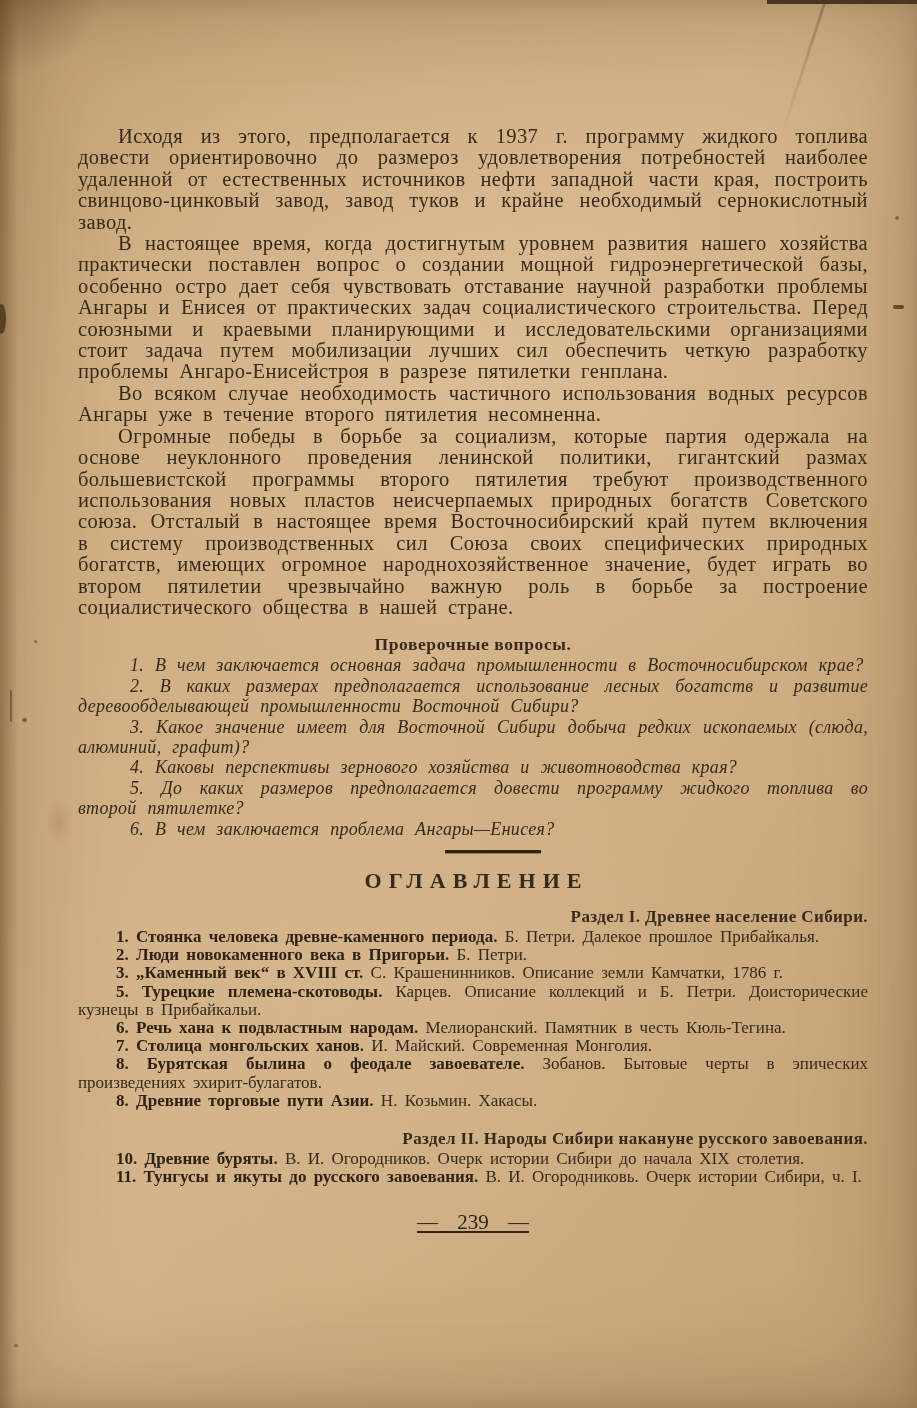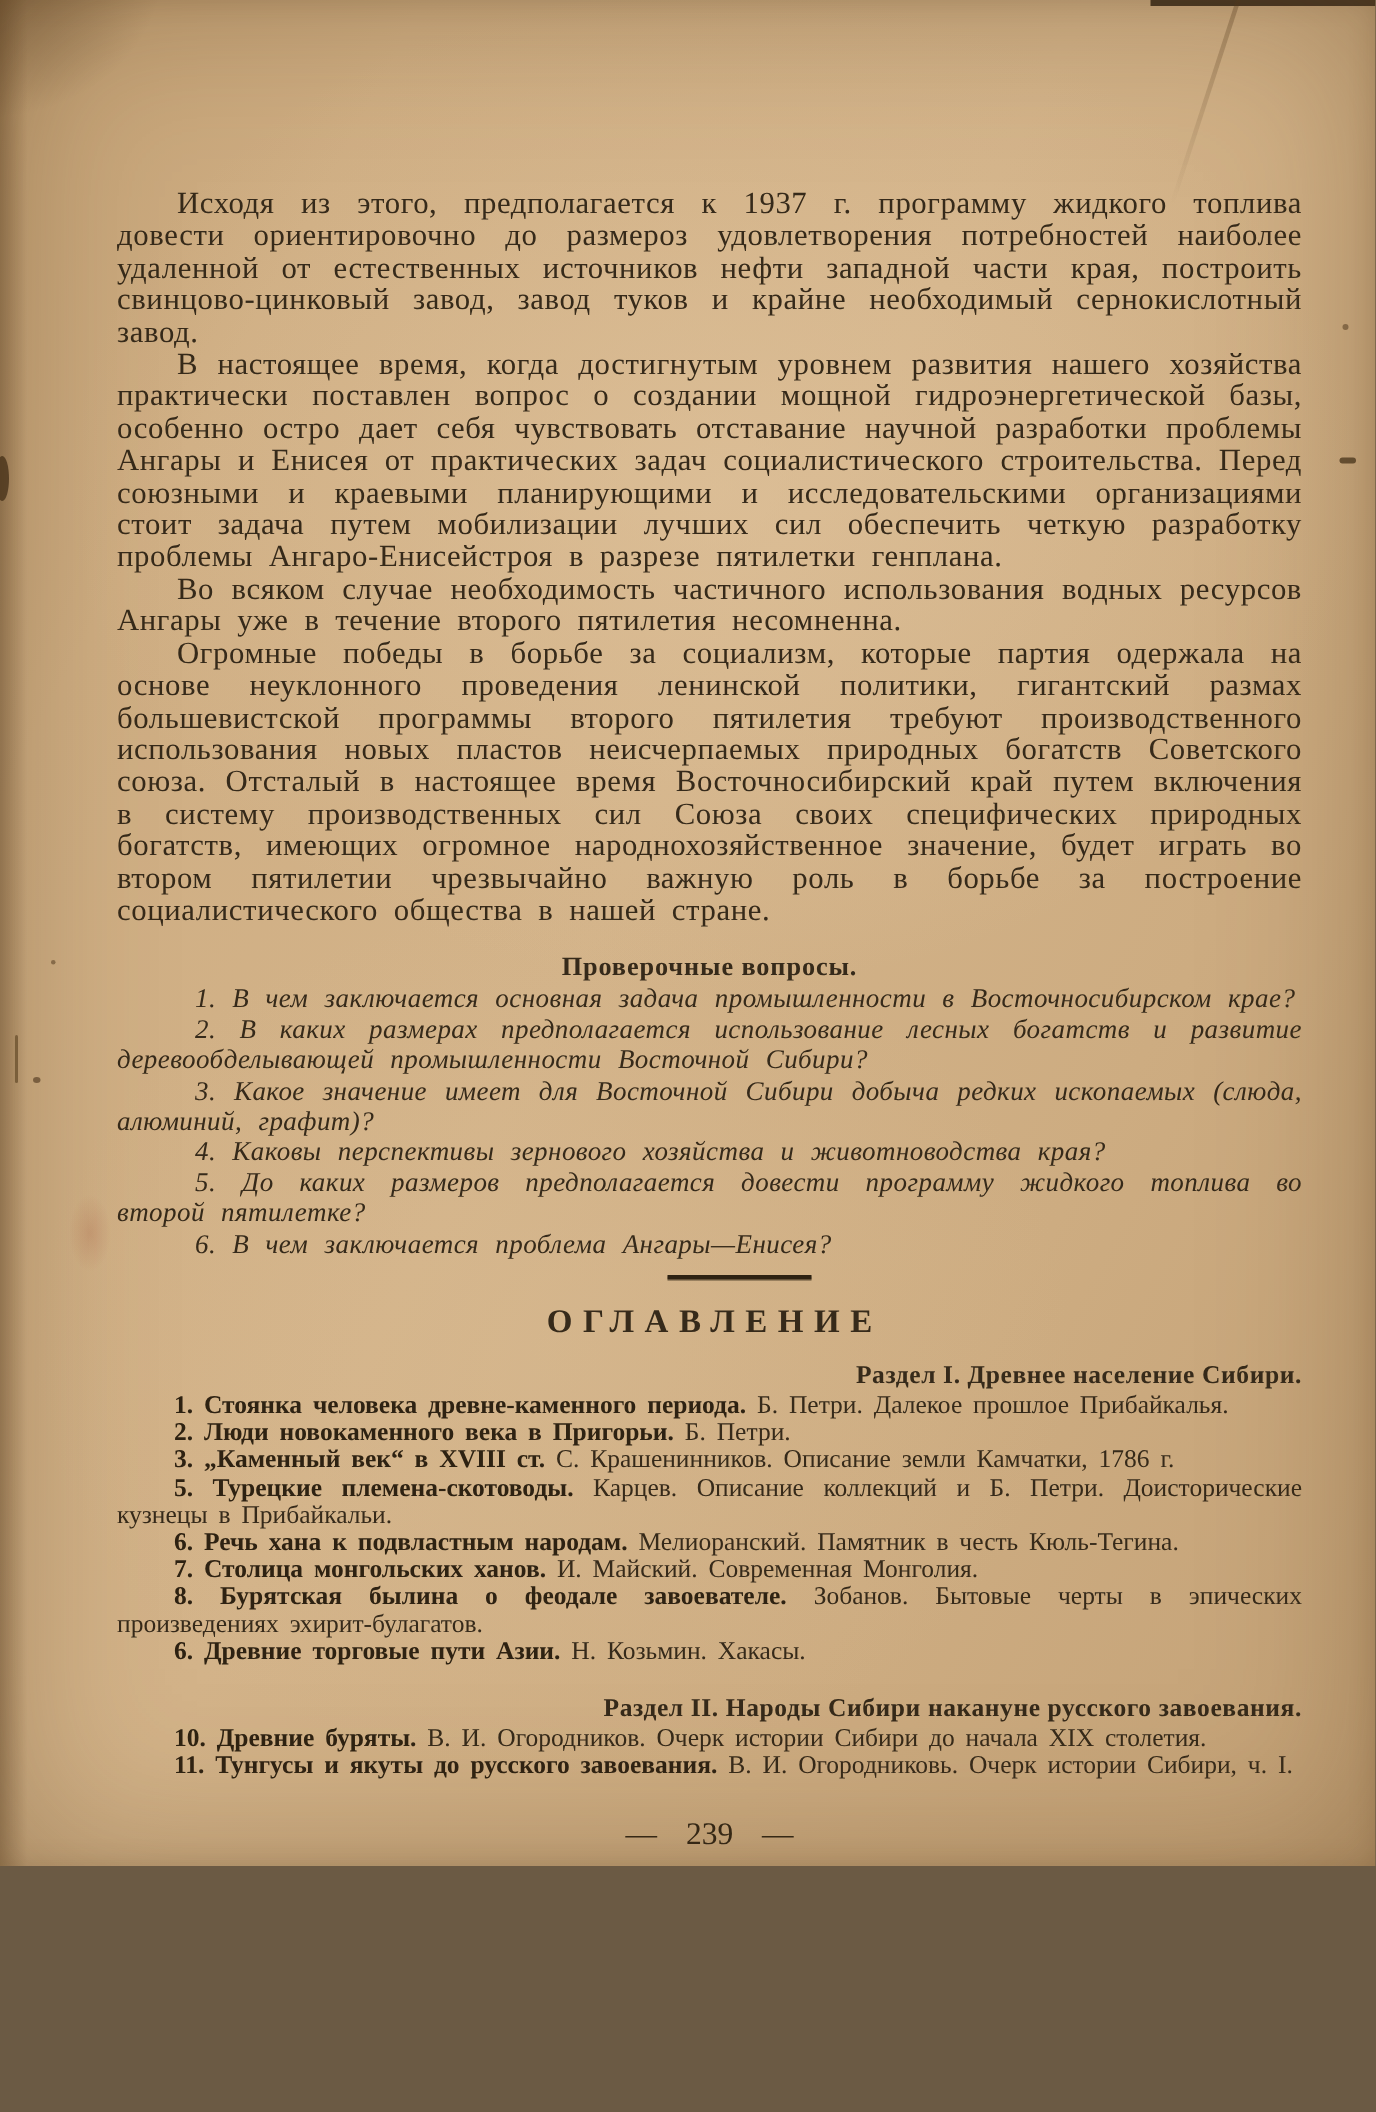"Исходя из этого, предполагается к" .page { height: 1244px -> 1408px }
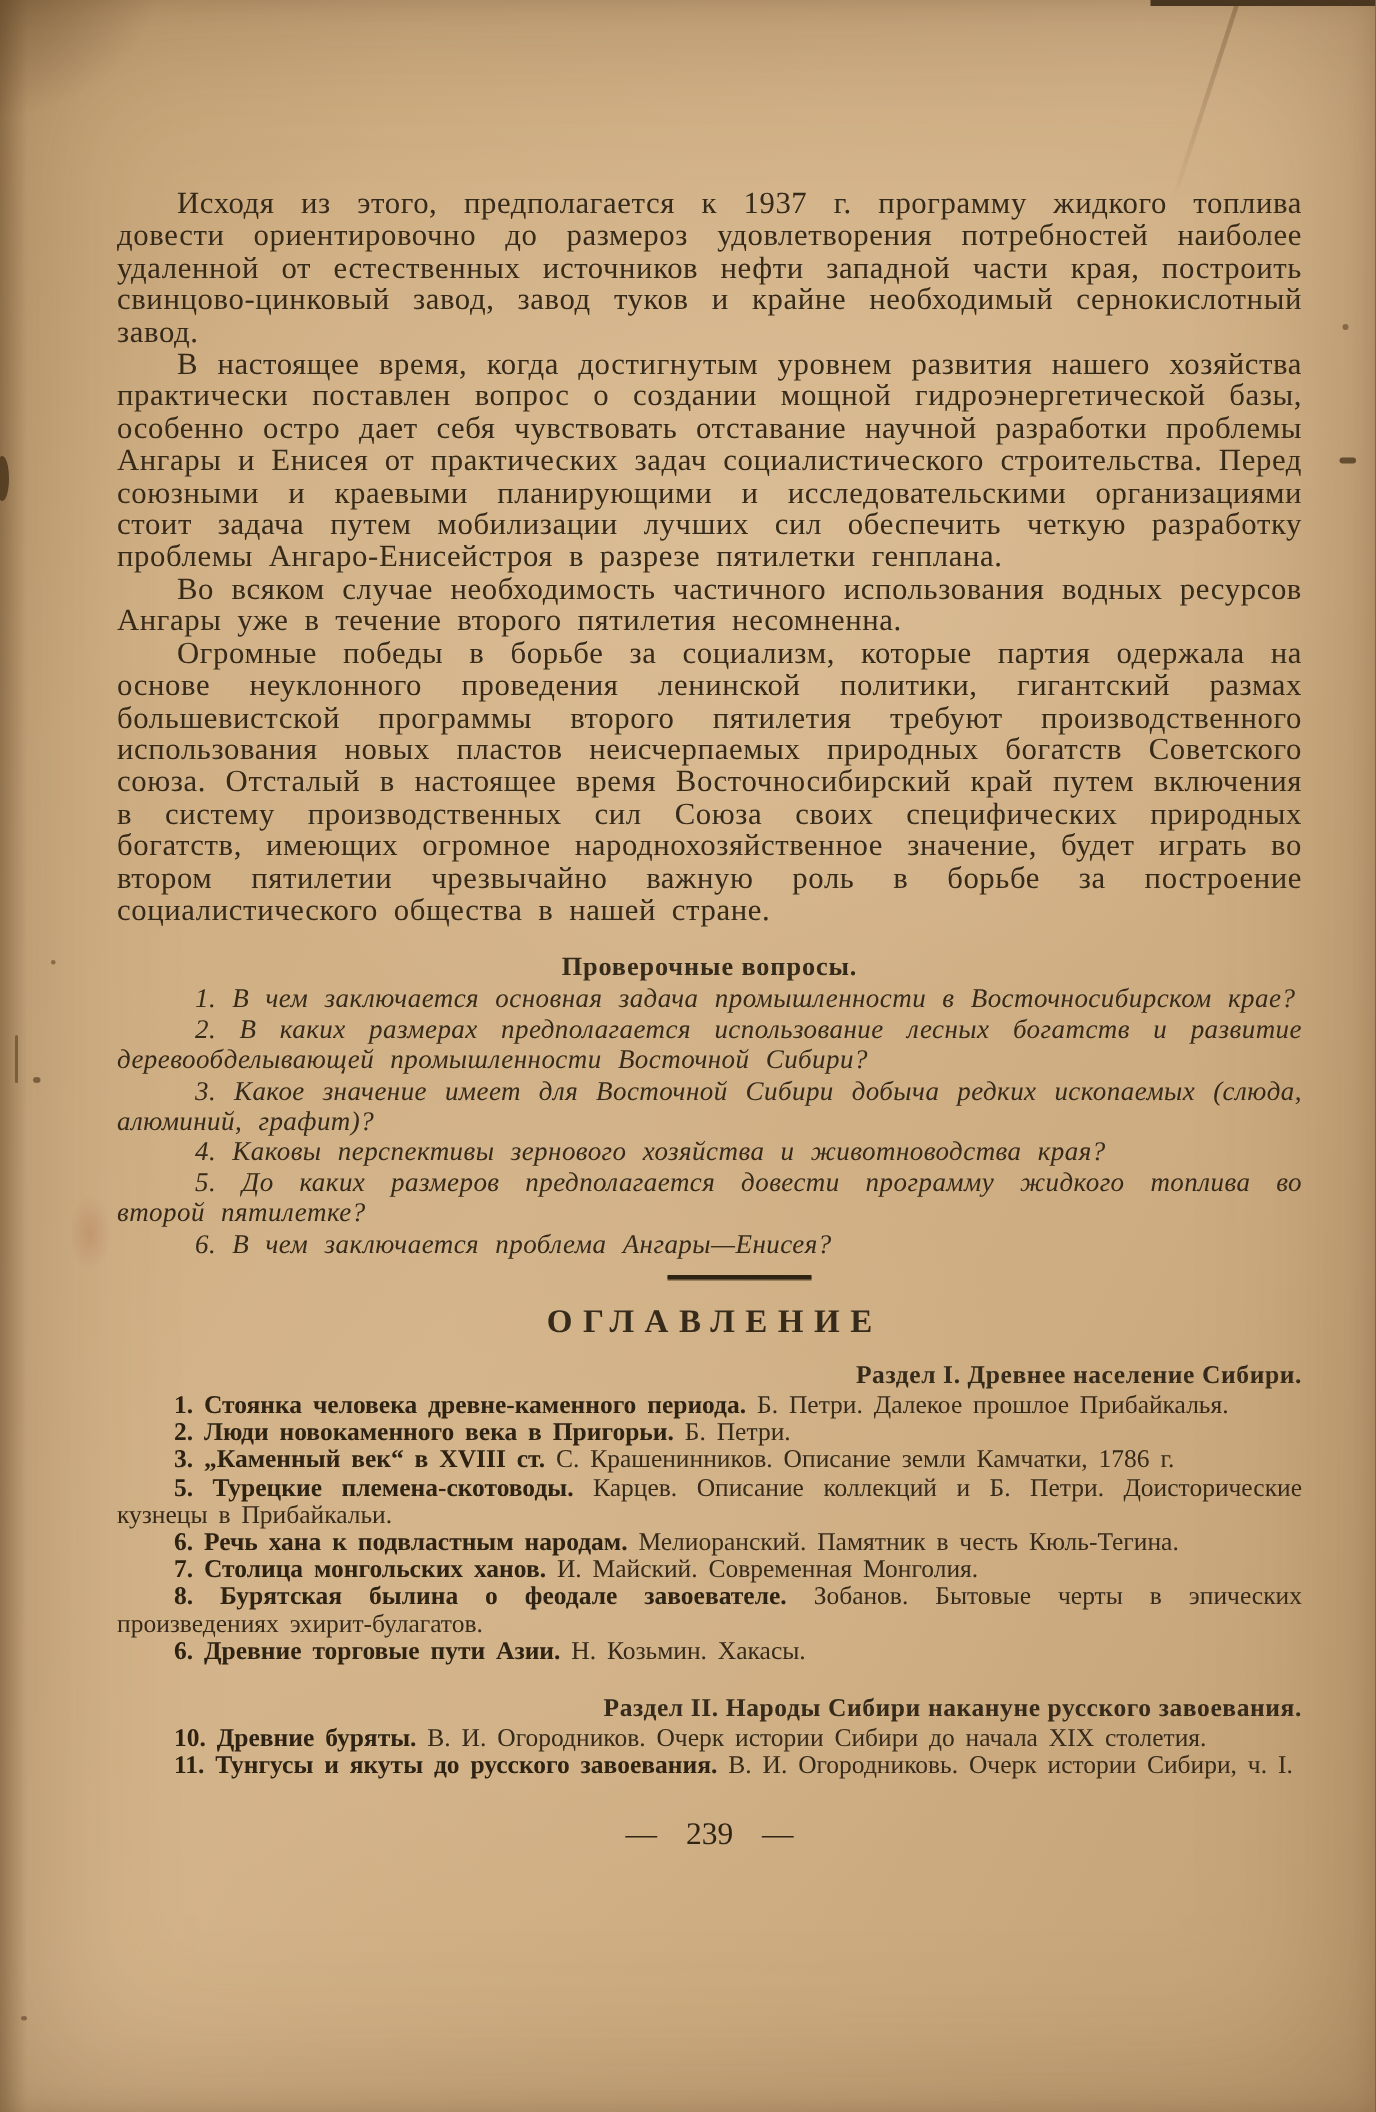"6. Древние торговые пути Азии." span.toc-lead { text: 6 -> 8 }
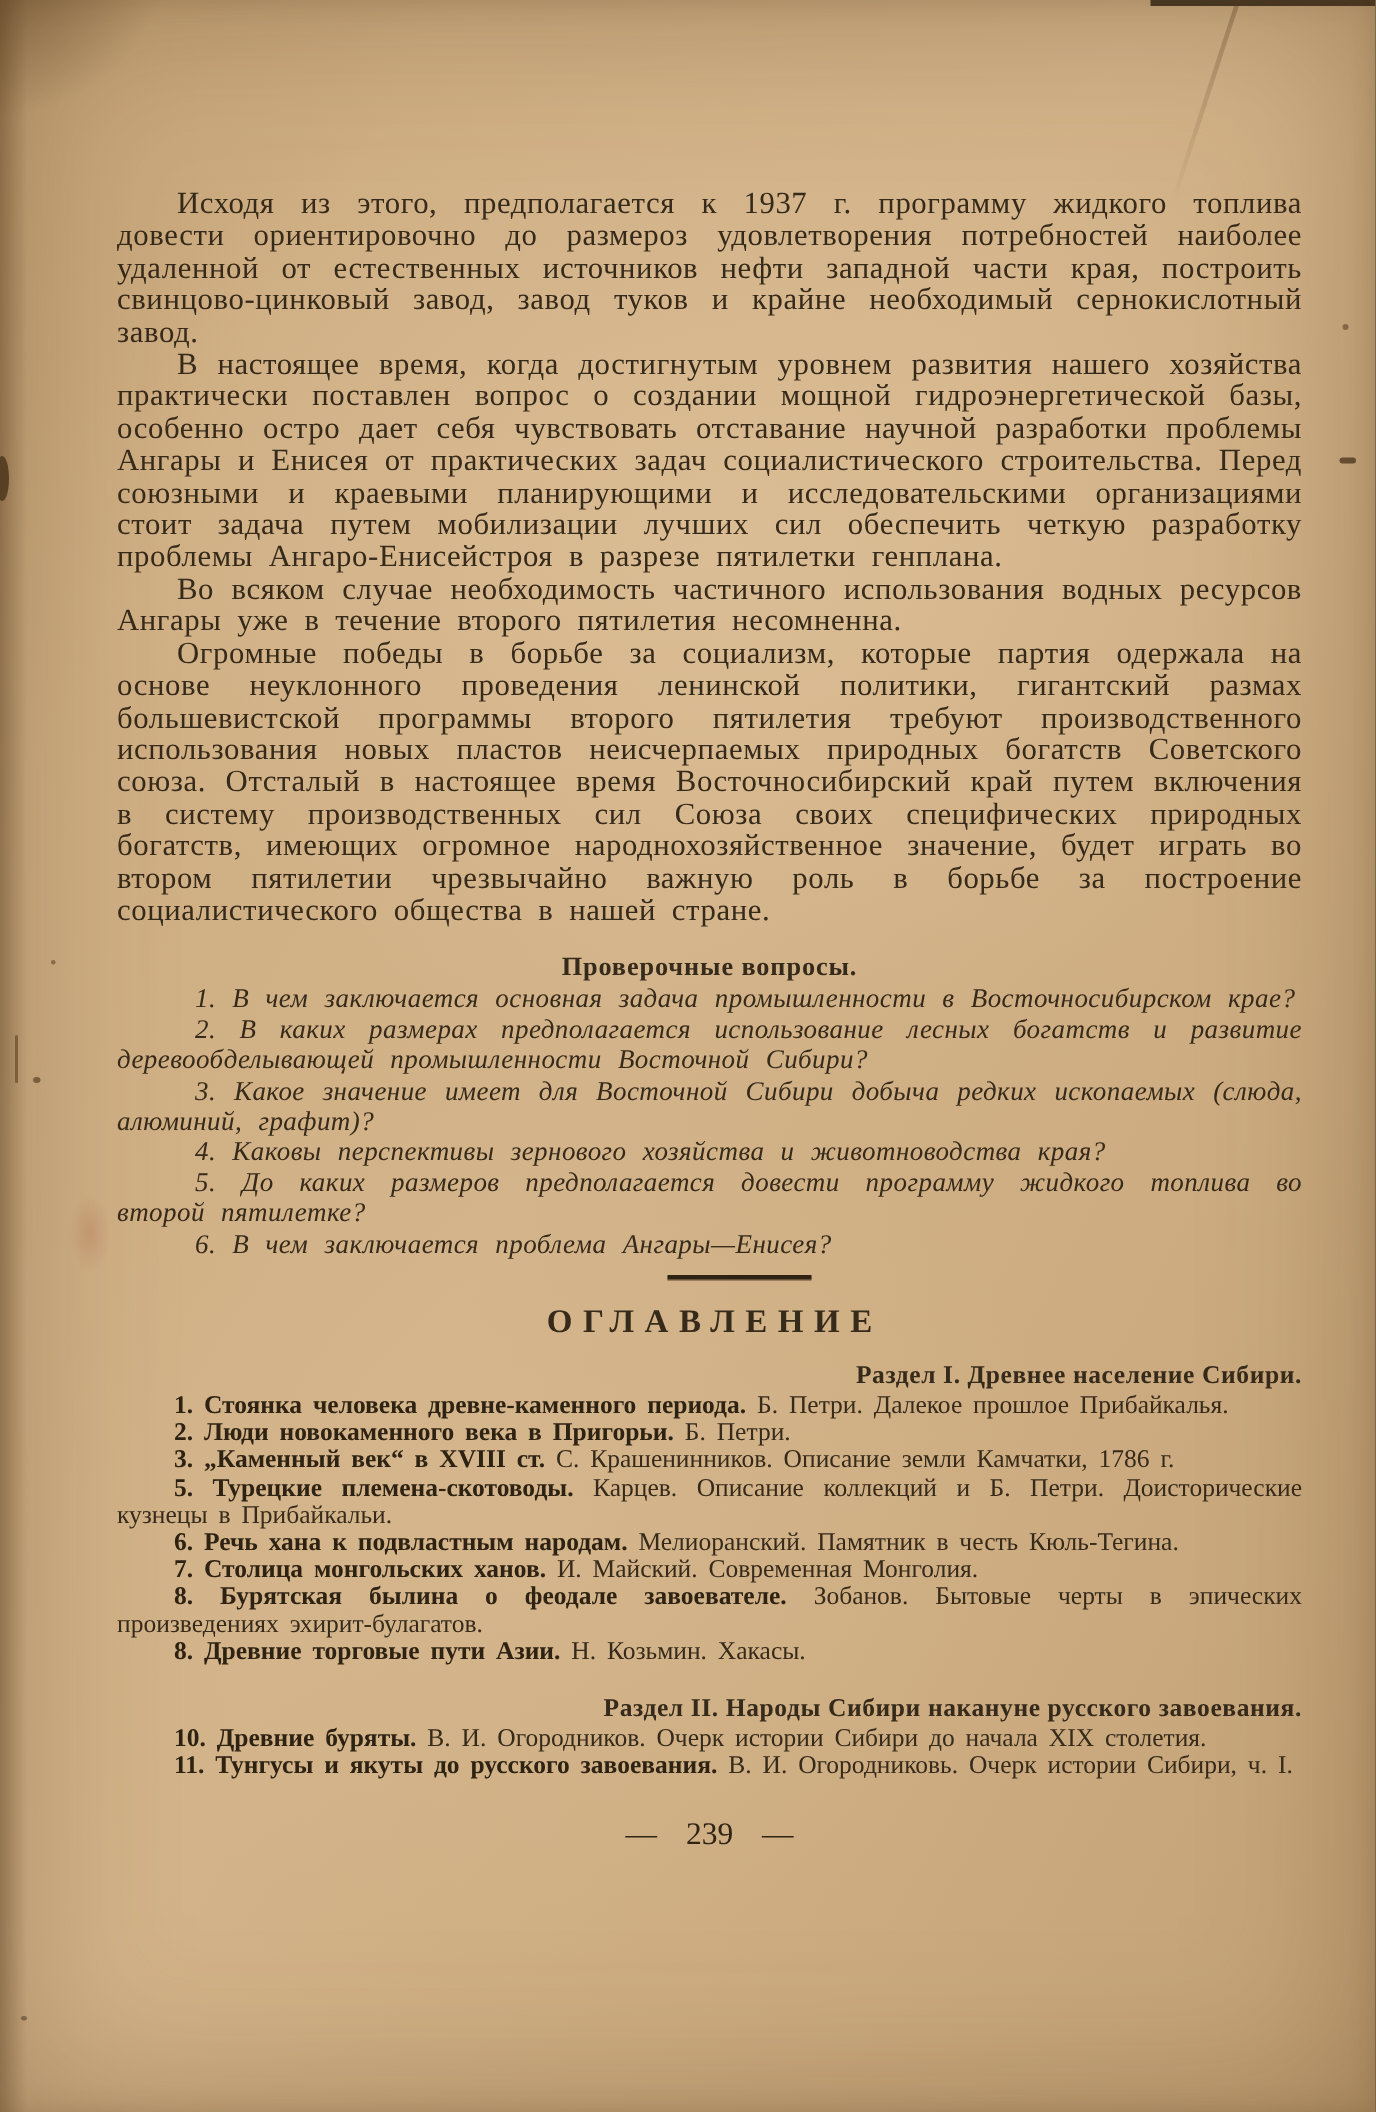"— 239 —" .page-number { text-decoration: none -> underline }
